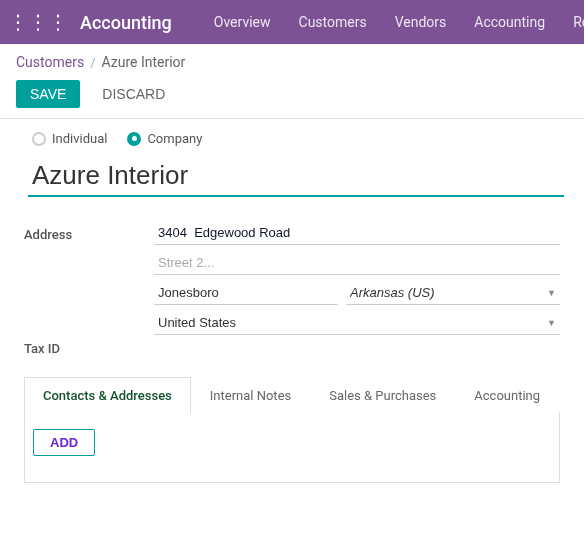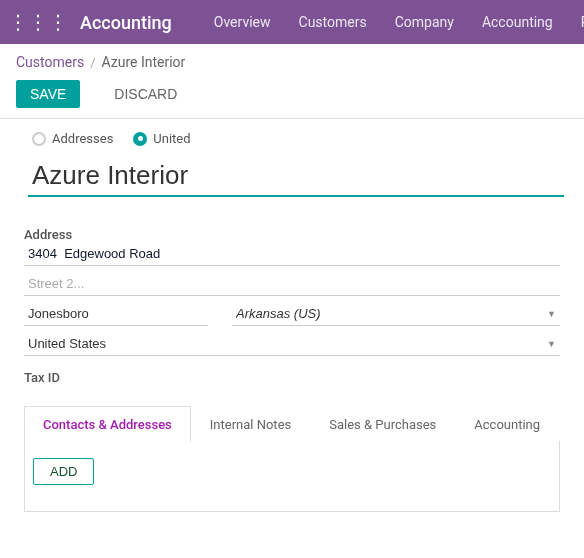"Company" span.top-nav-link { text: Company -> Vendors }
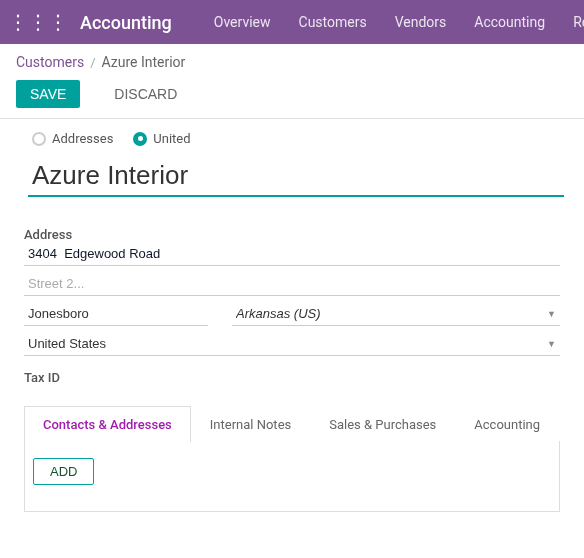"SAVE" .toolbar { gap: 20px -> 8px }
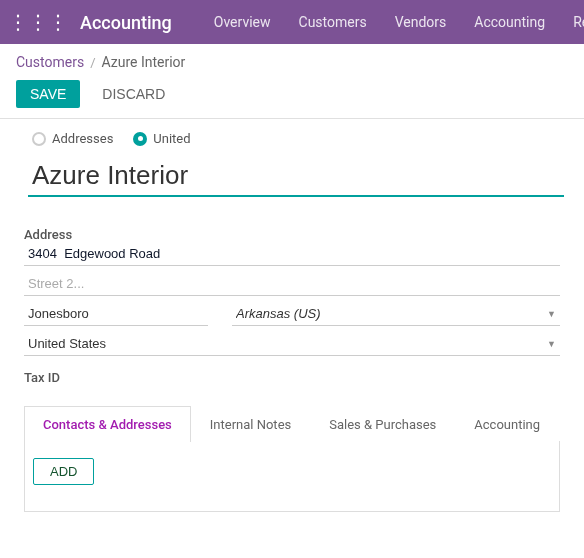"Addresses" span { text: Addresses -> Individual }
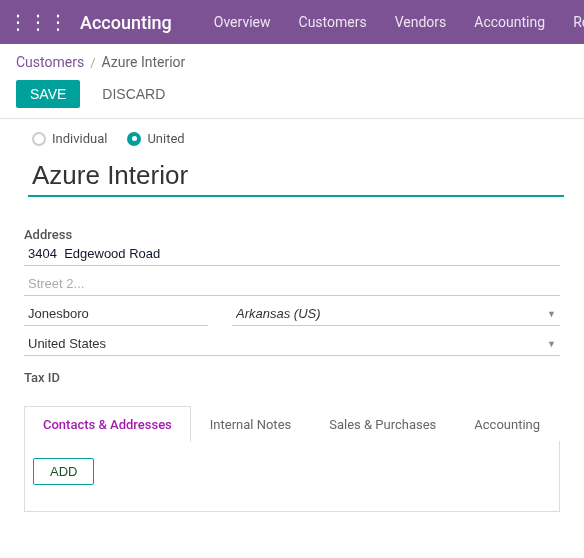"United" span { text: United -> Company }
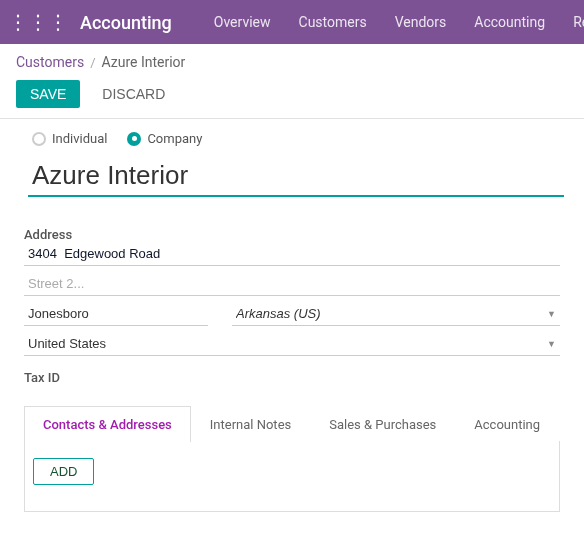"Address" .form-row { flex-direction: column -> none; margin-bottom: 8px -> none }
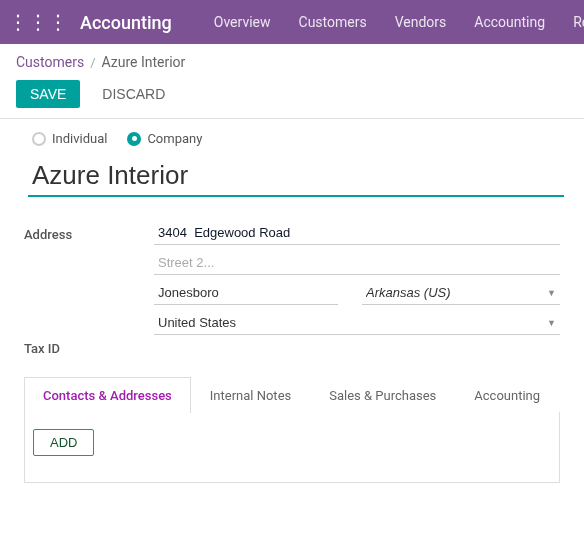"Jonesboro" .city-state-row { gap: 24px -> 8px }
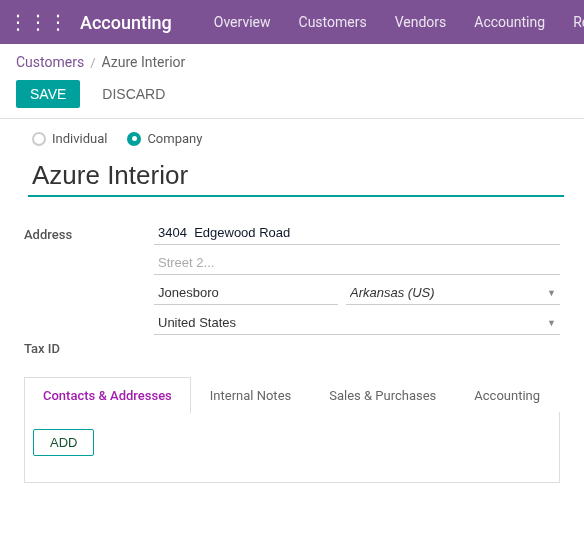"Contacts & Addresses" .tab-item.active { color: #a21caf -> #14532d }
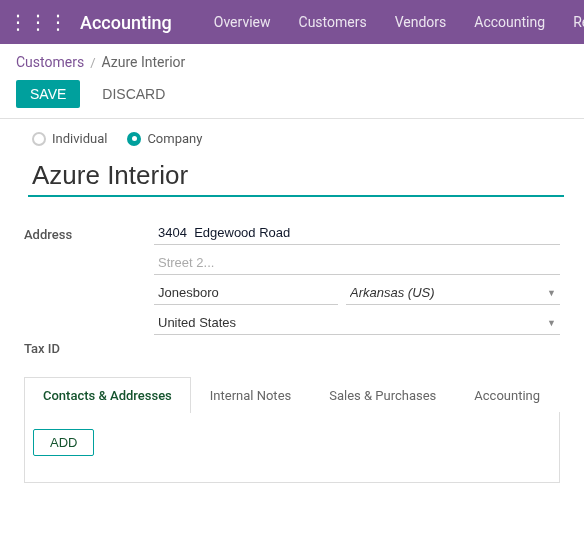"ADD" .btn-add { color: #14532d -> #6d28d9; font-weight: 400 -> 700 }
